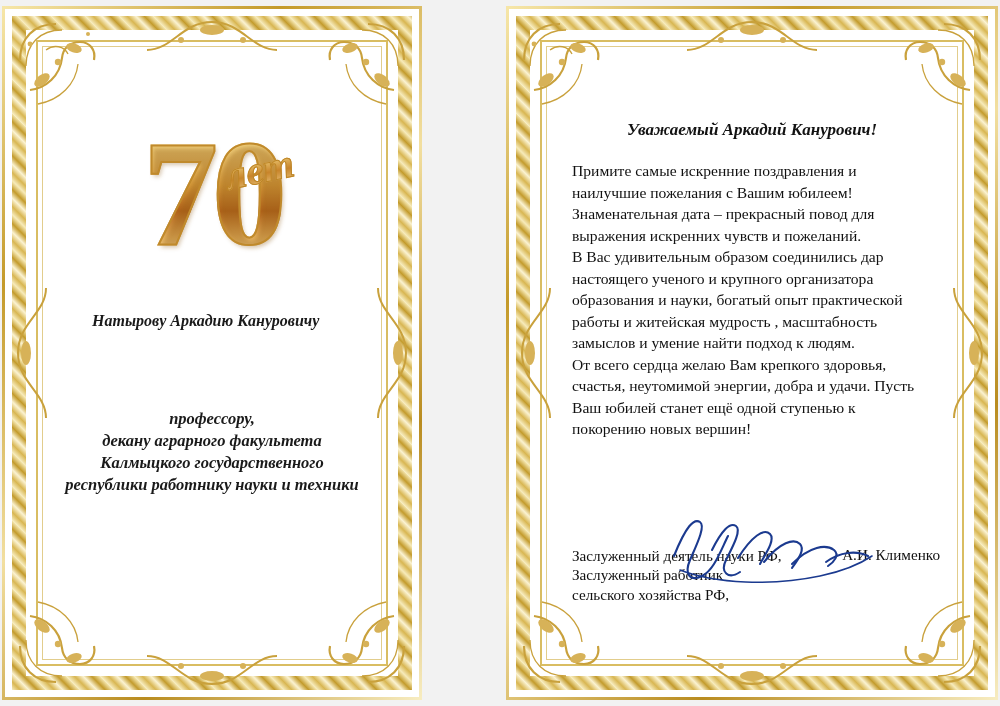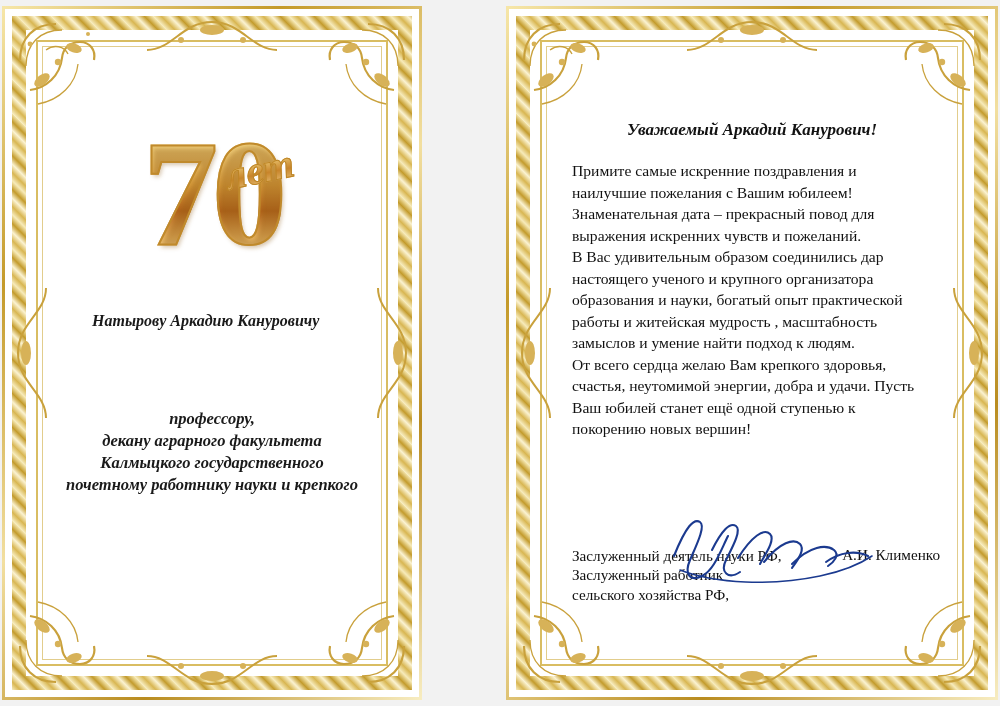"почетному работнику науки и крепкого" div { text: почетному работнику науки и крепкого -> республики работнику науки и техники }
